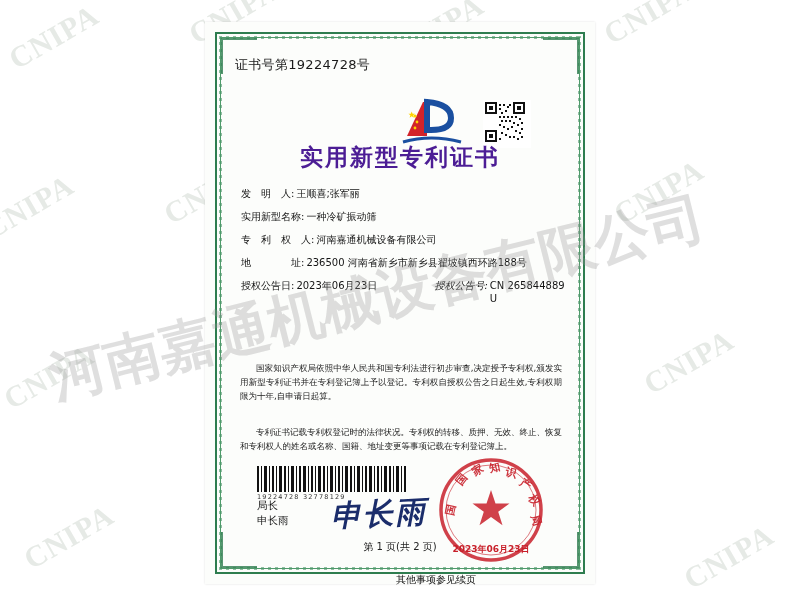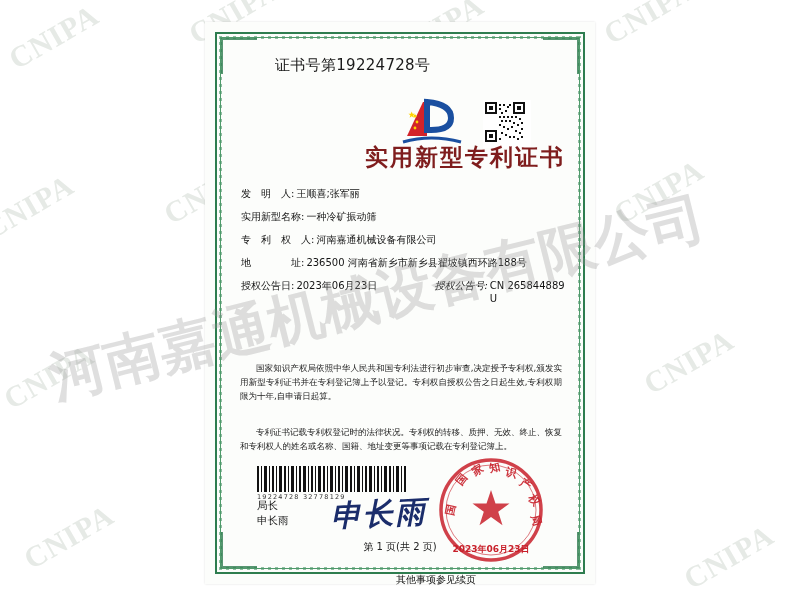"证书号第19224728号" .cert-no { font-size: 15px -> 13px; margin-left: 40px -> none }
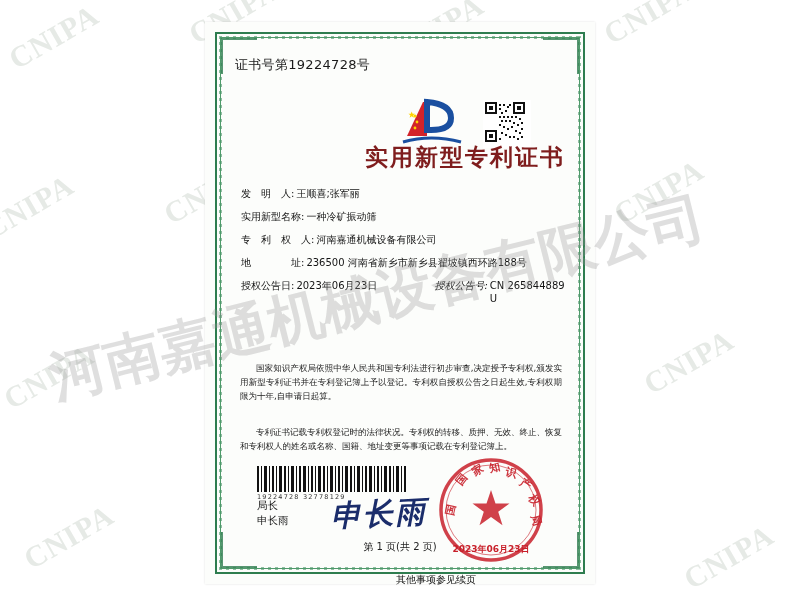"实用新型专利证书" .title { color: #7f1d1d -> #4c1d95; text-align: right -> center }
